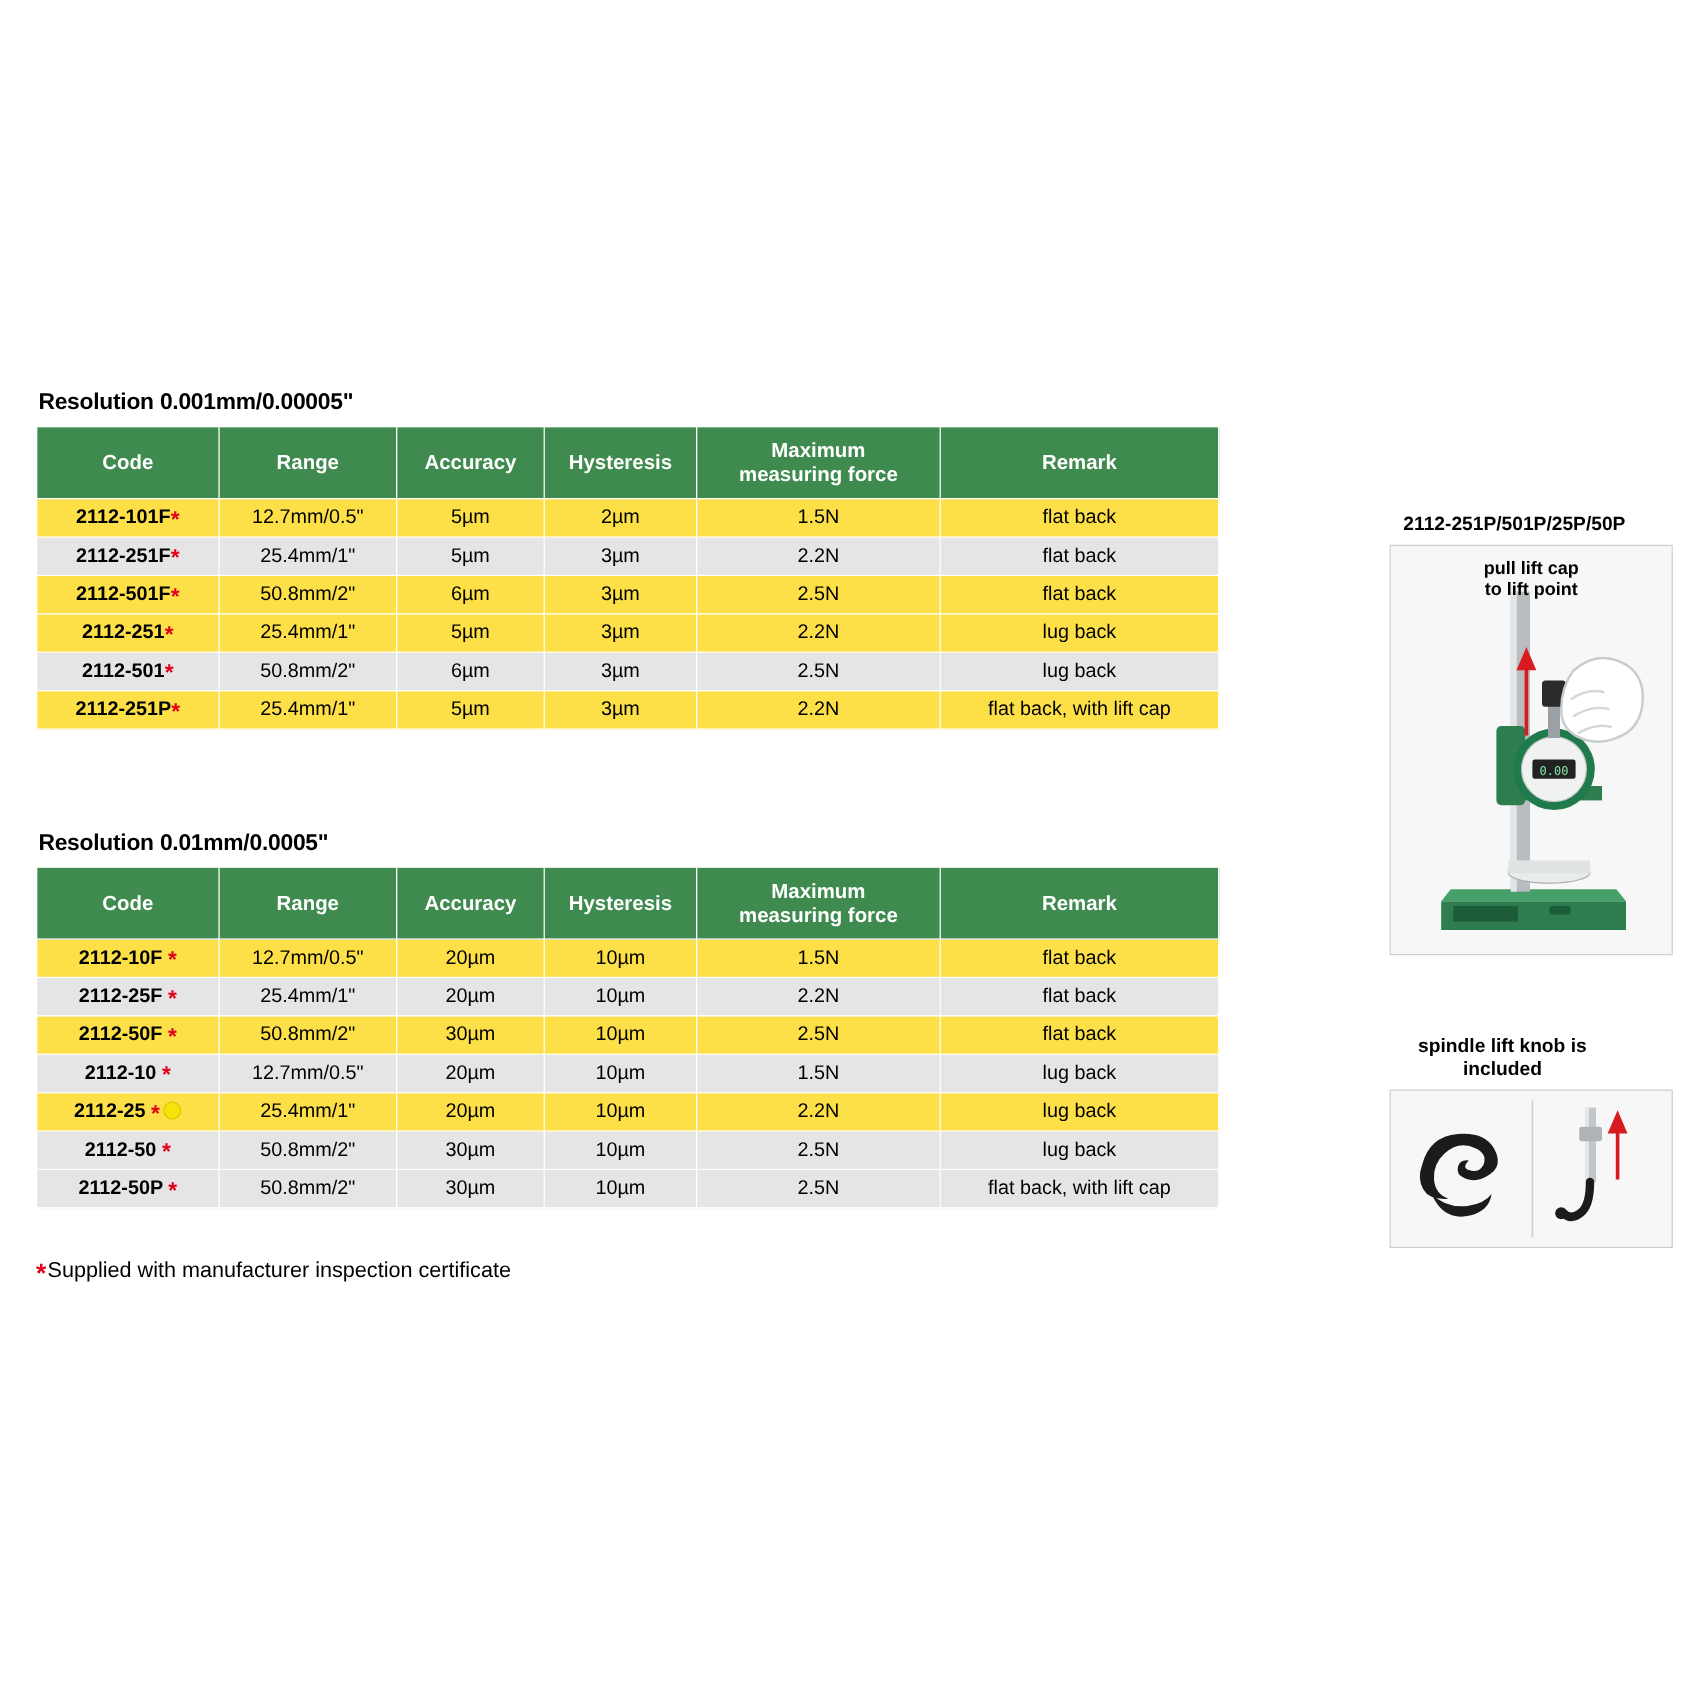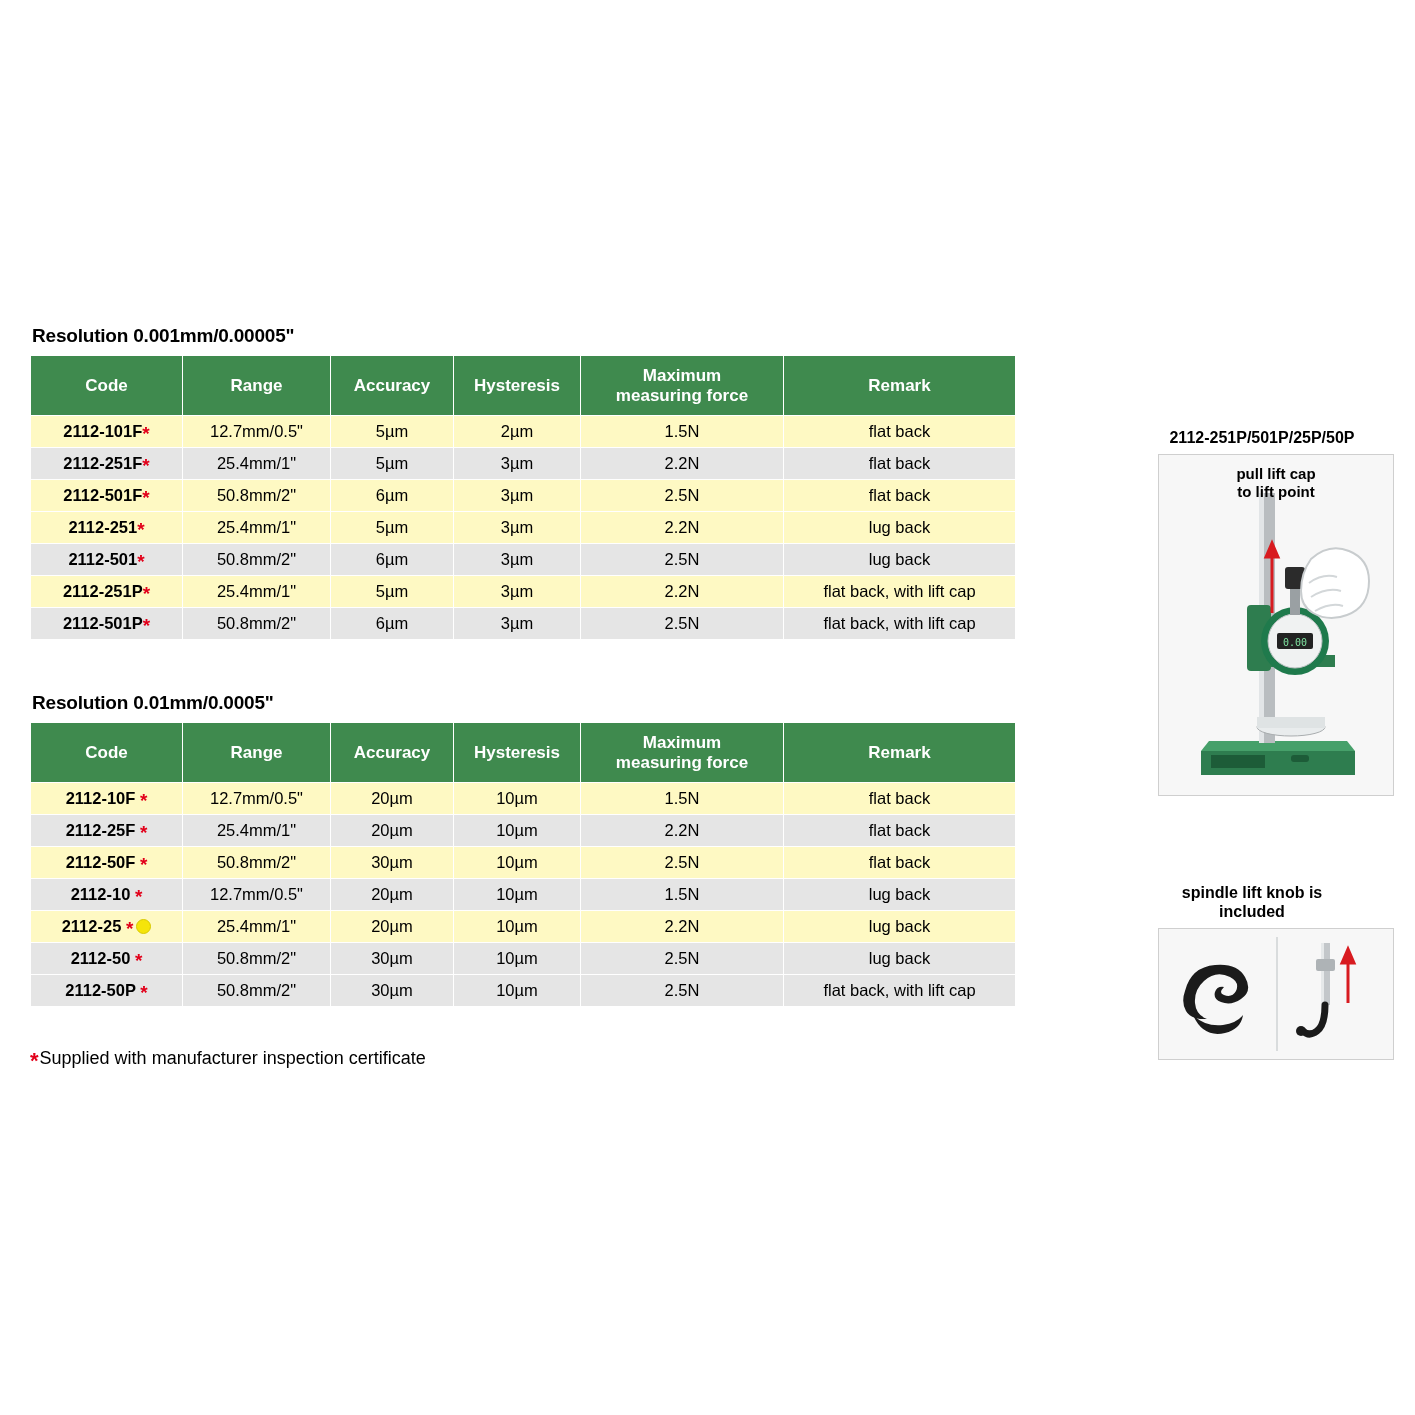"2112-101F*" table.spec tr.odd td { background: #fef9c3 -> #fde047 }
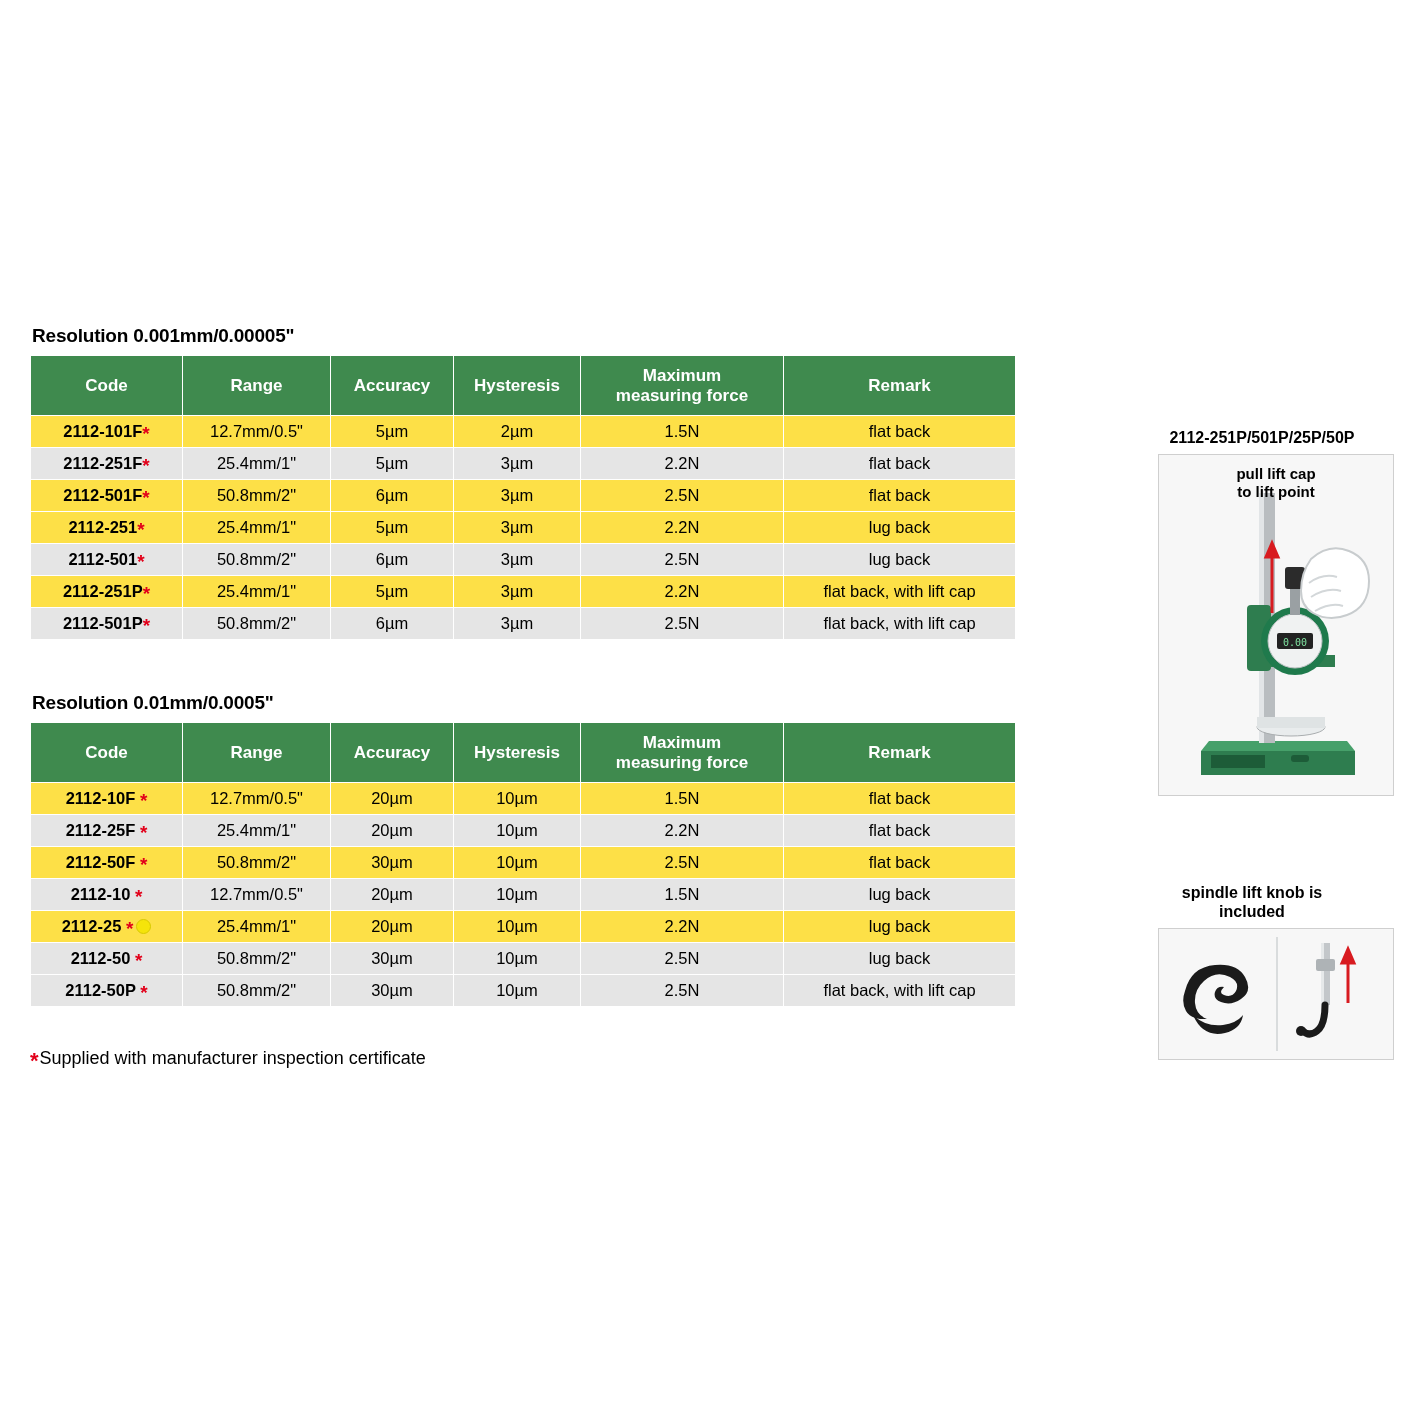"2112-501P*" tr.even { html: <tr> <td><span>2112-501P</span><span>*</span></td> <td>50.8mm/2"</td> <td>6µm</td> <td>3µm</td> <td>2.5N</td> <td>flat back, with lift cap</td> </tr> -> none }
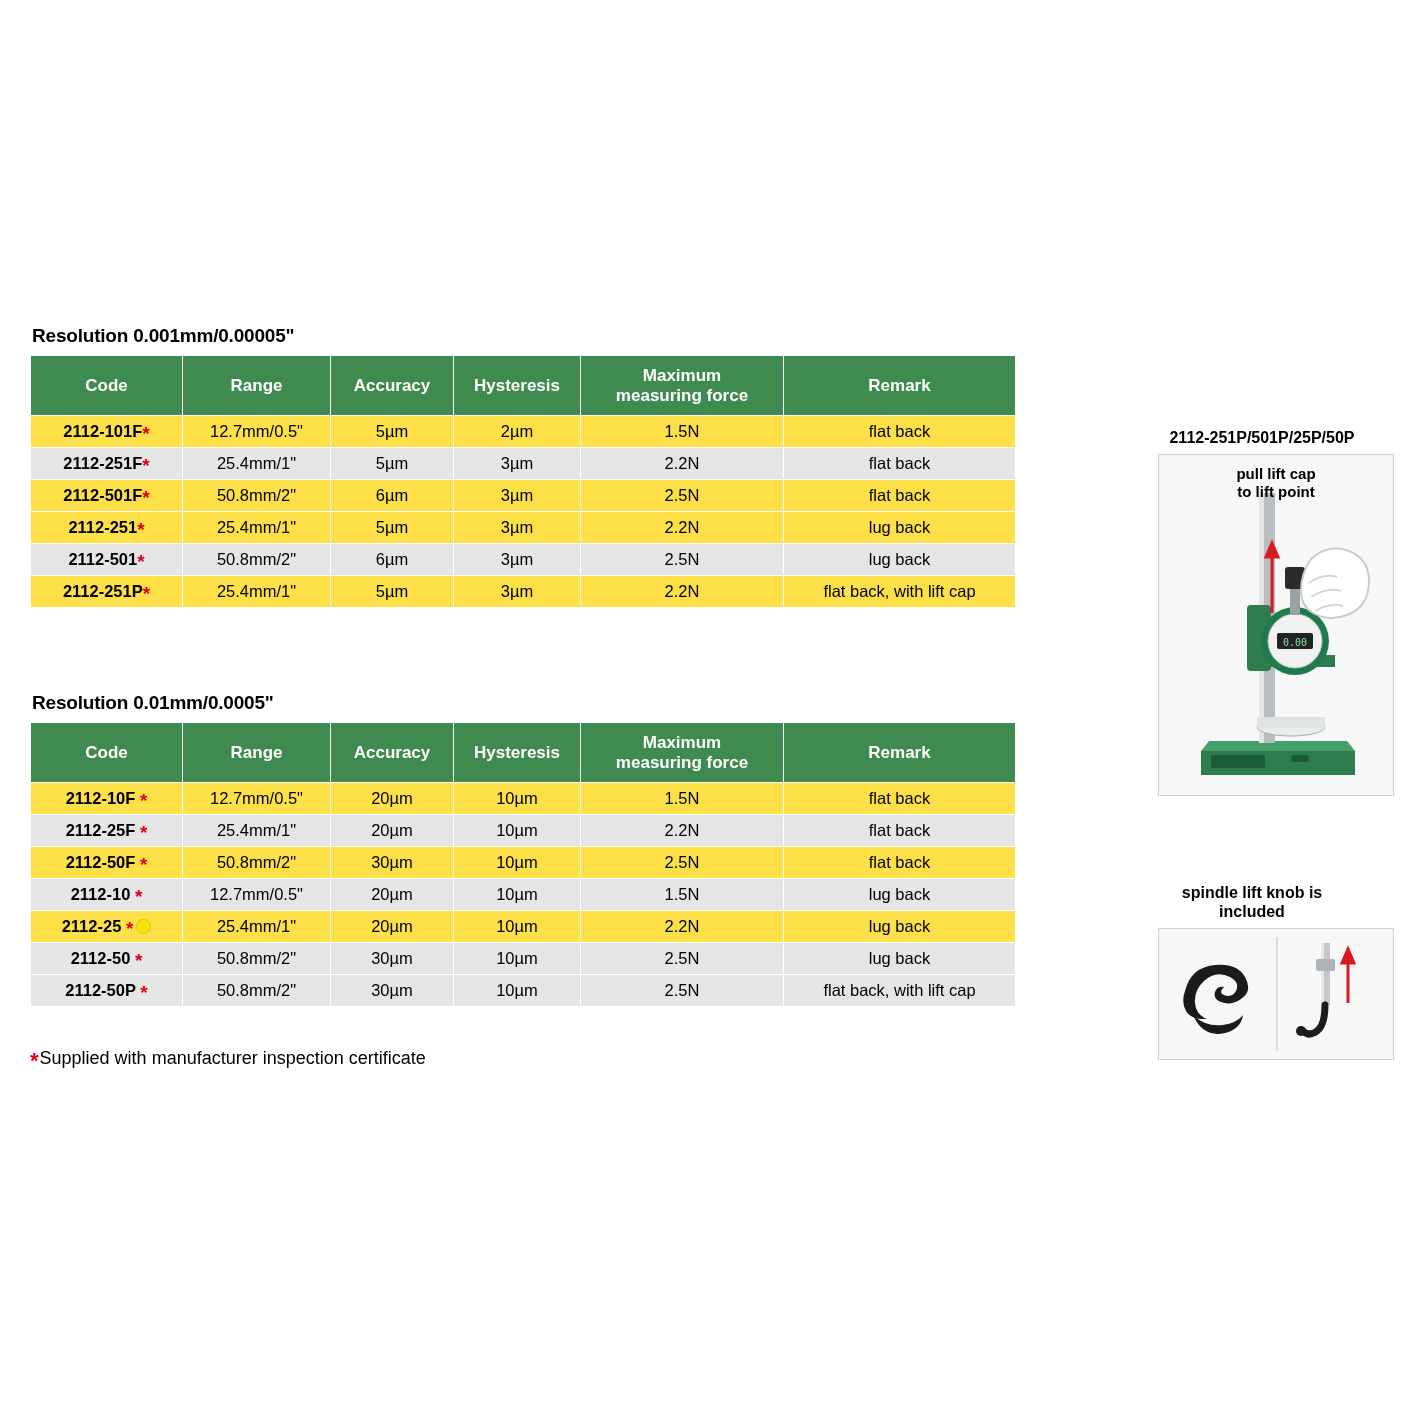"spindle lift knob is" #fig2 { top: 883px -> 863px }
